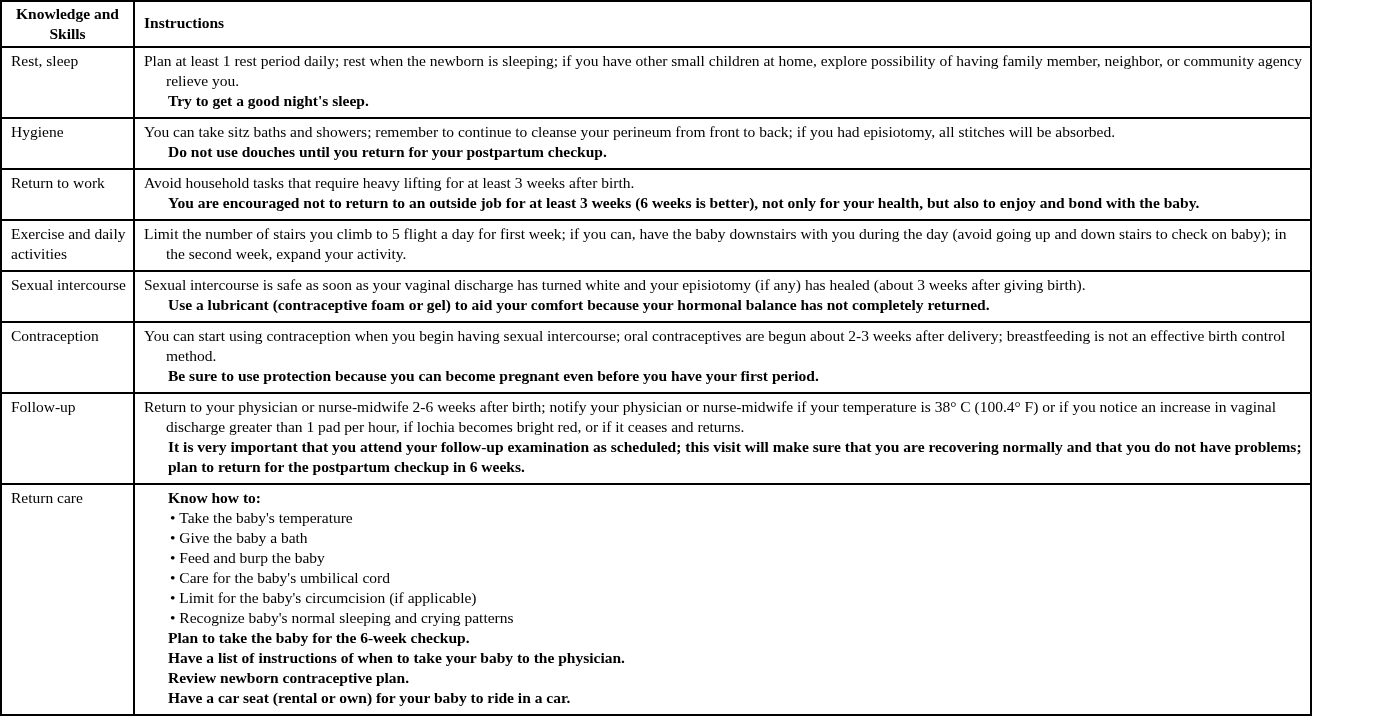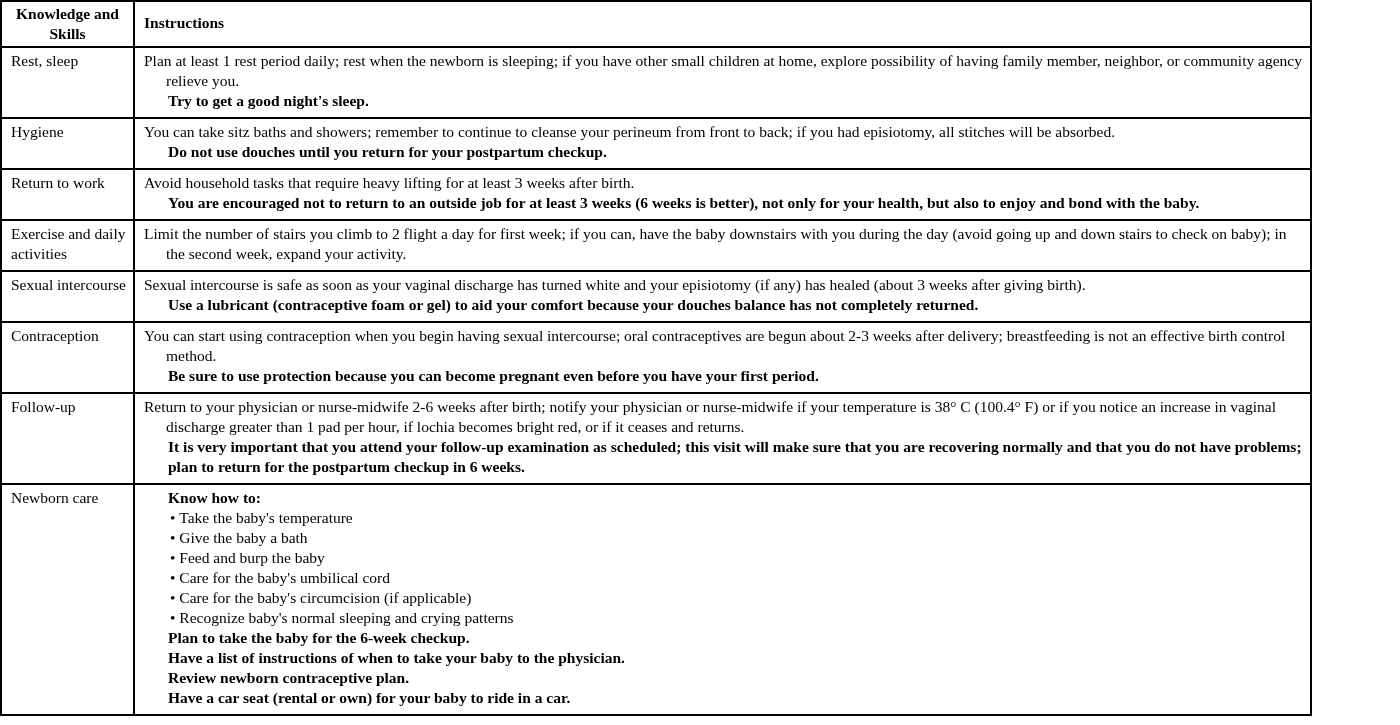"Limit the number of stairs" div.para { text: 2 -> 5 }
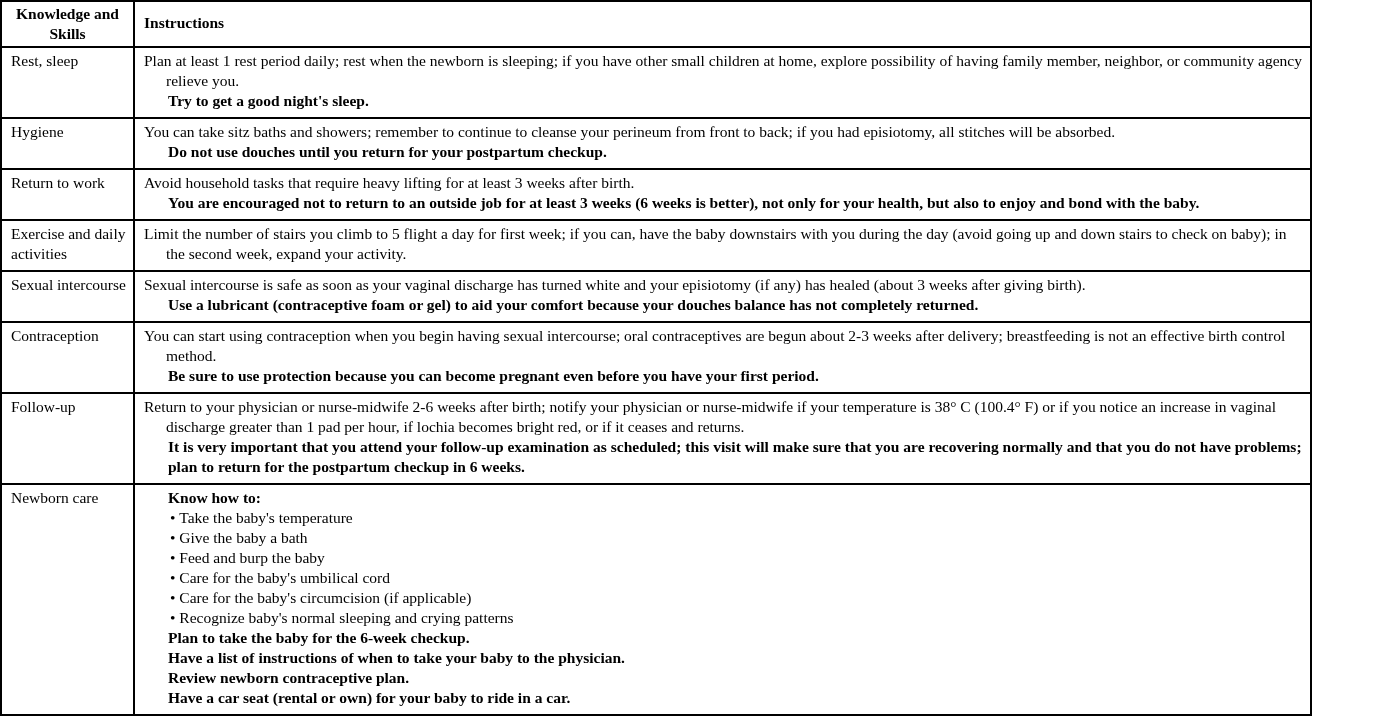"Use a lubricant (contraceptive foam" div.para { text: douches -> hormonal }
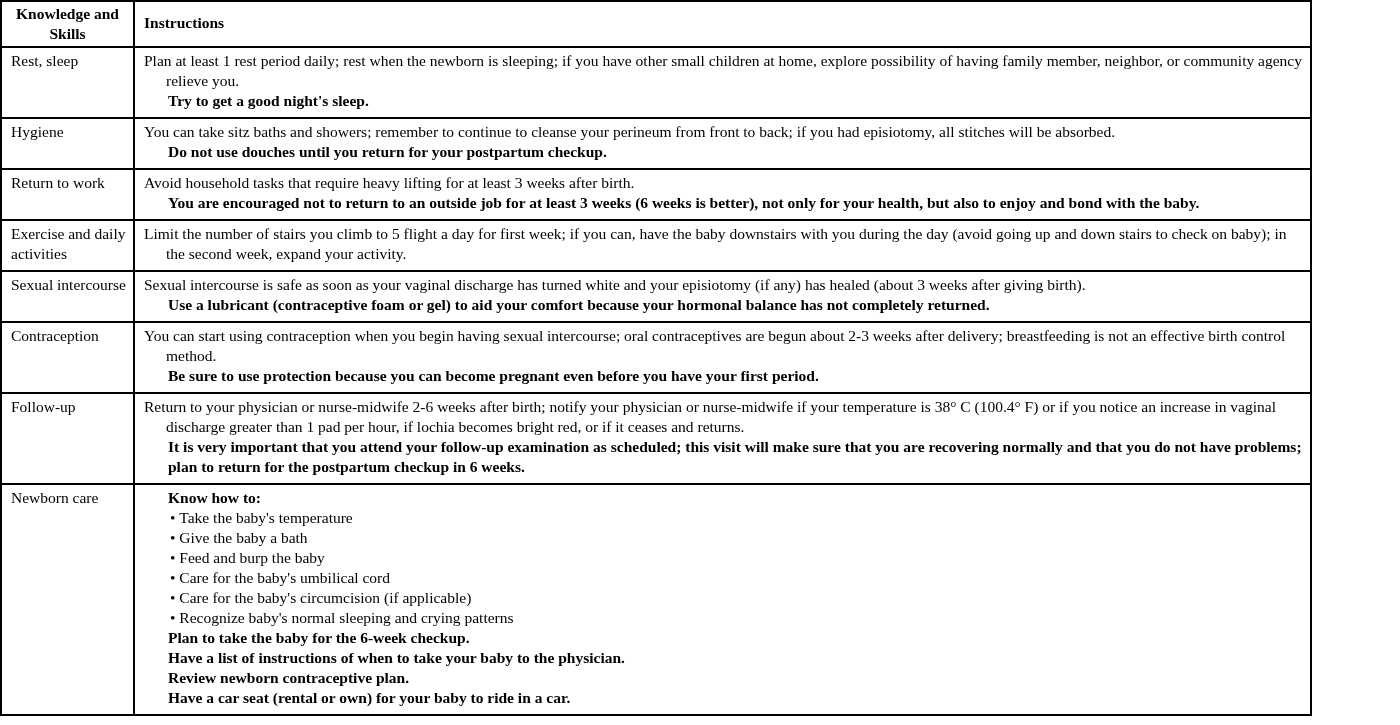"Newborn care" span { text: Newborn -> Return }
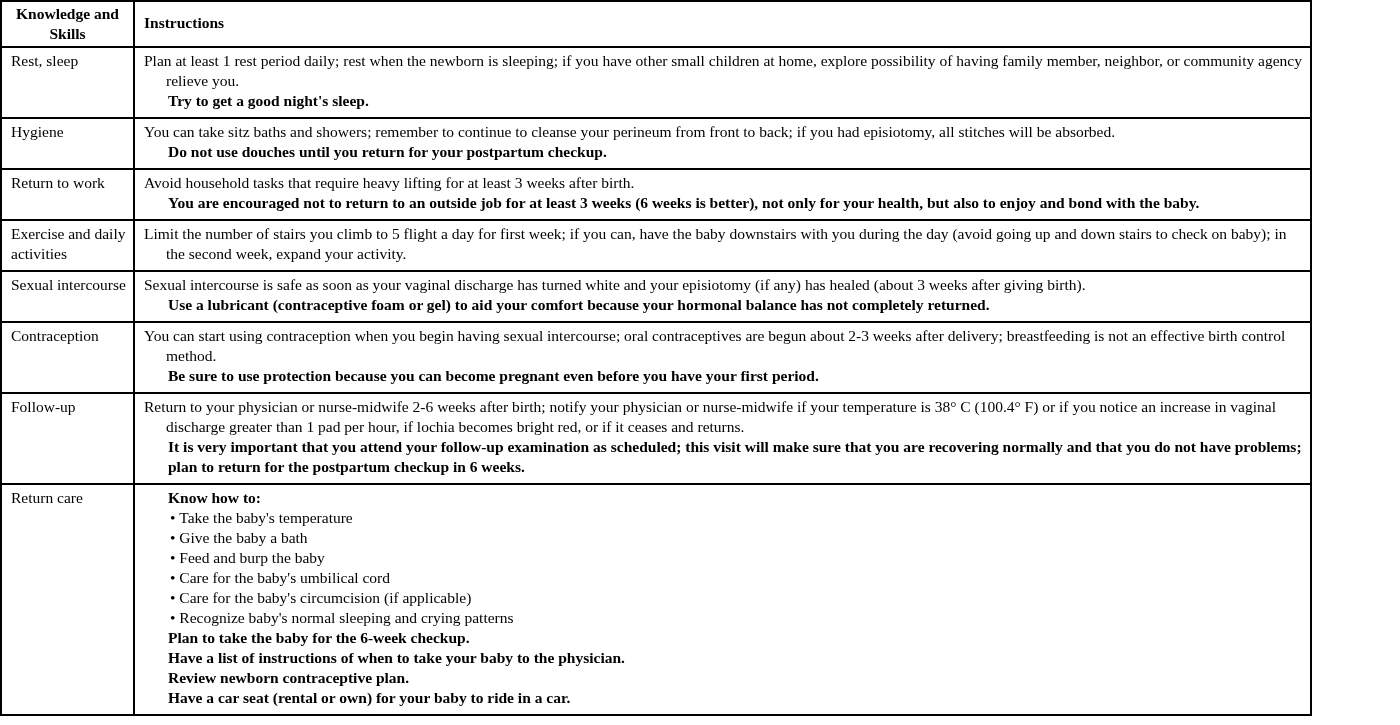"Care for the baby's circumcision" div.para { text: Care -> Limit }
